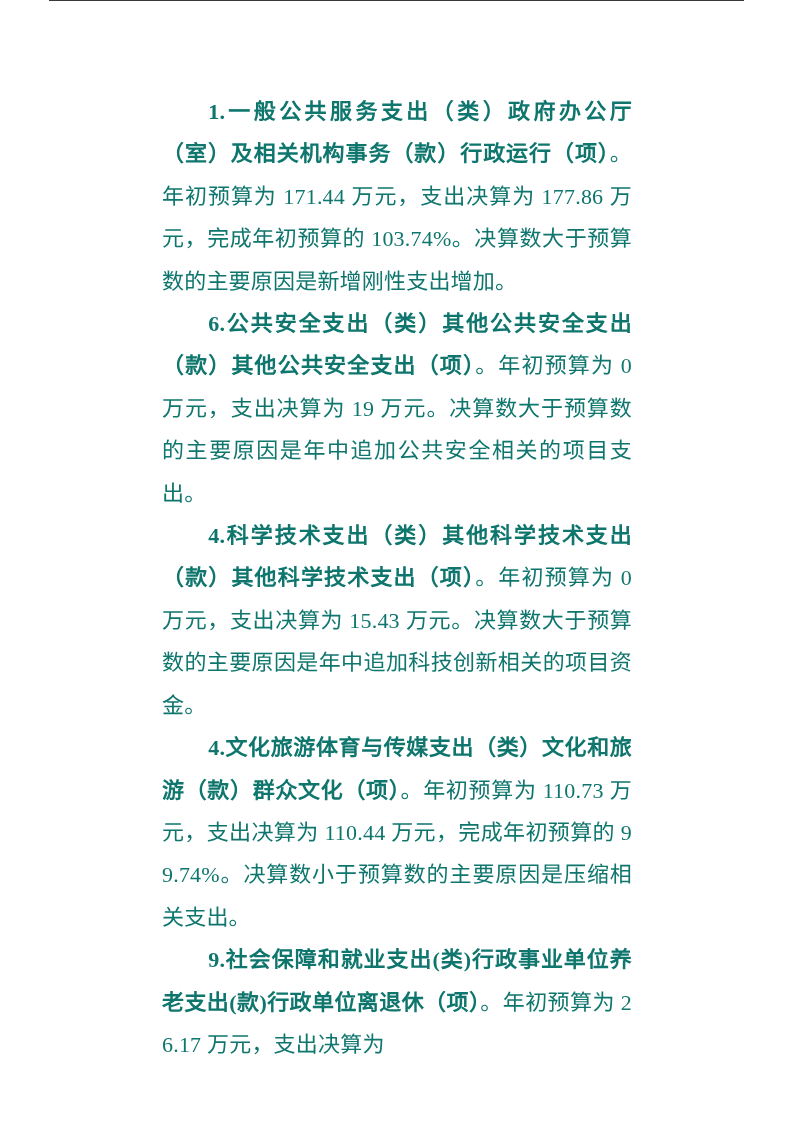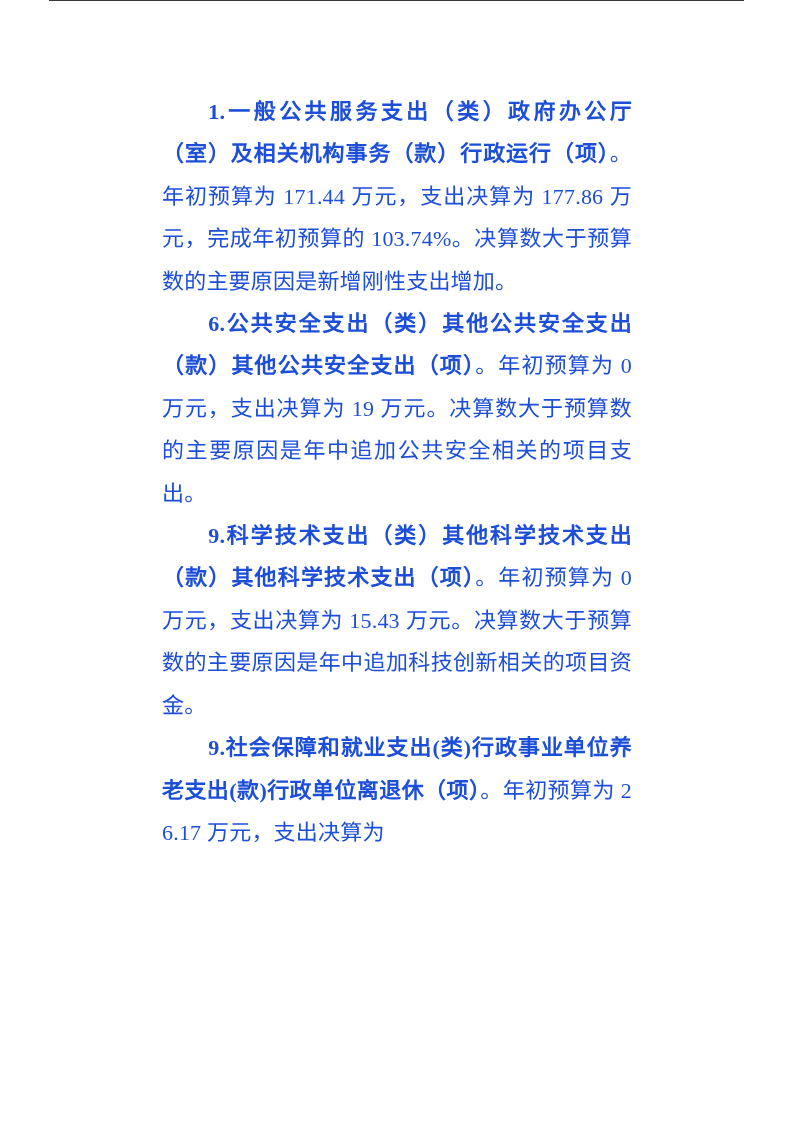"1.一般公共服务支出（类）政府办公厅（室）及相关机构事务（款）行政运行（项）。年" .page { color: #1d4ed8 -> #0f766e }
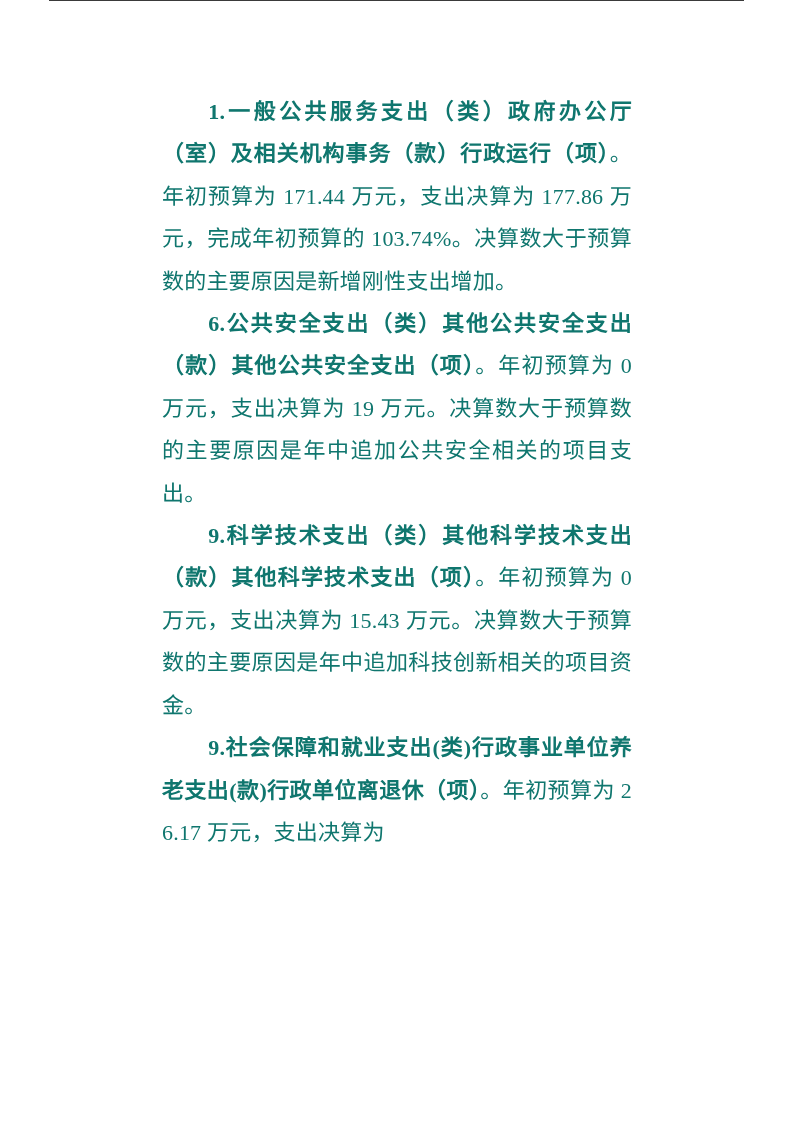"9.科学技术支出（类）其他科学技术支出（款）其他科学技术支出（项）" b { text: 9 -> 4 }
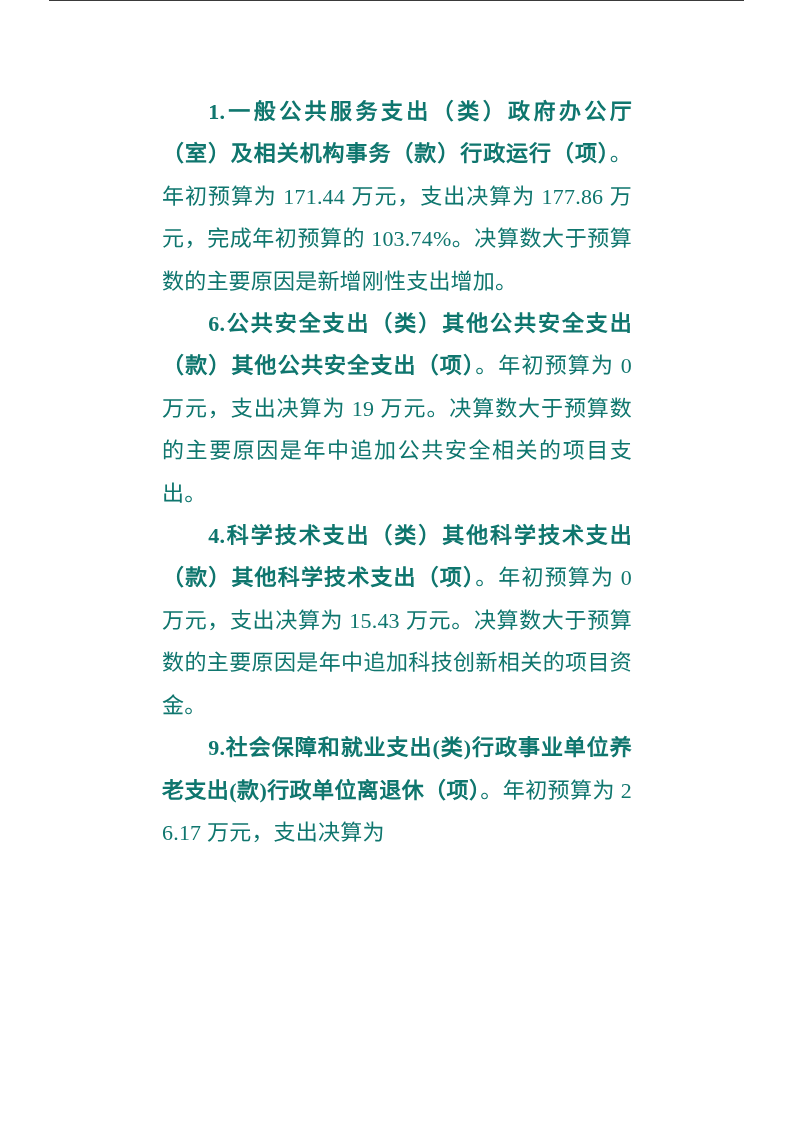"4.文化旅游体育与传媒支出（类）文化和旅游（款）群众文化（项）。年初预算为" p.doc-paragraph { html: none -> <p><b>4.文化旅游体育与传媒支出（类）文化和旅游（款）群众文化（项）</b><span>。年初预算为 110.73 万元，支出决算为 110.44 万元，完成年初预算的 99.74%。决算数小于预算数的主要原因是压缩相关支出。</span></p> }
